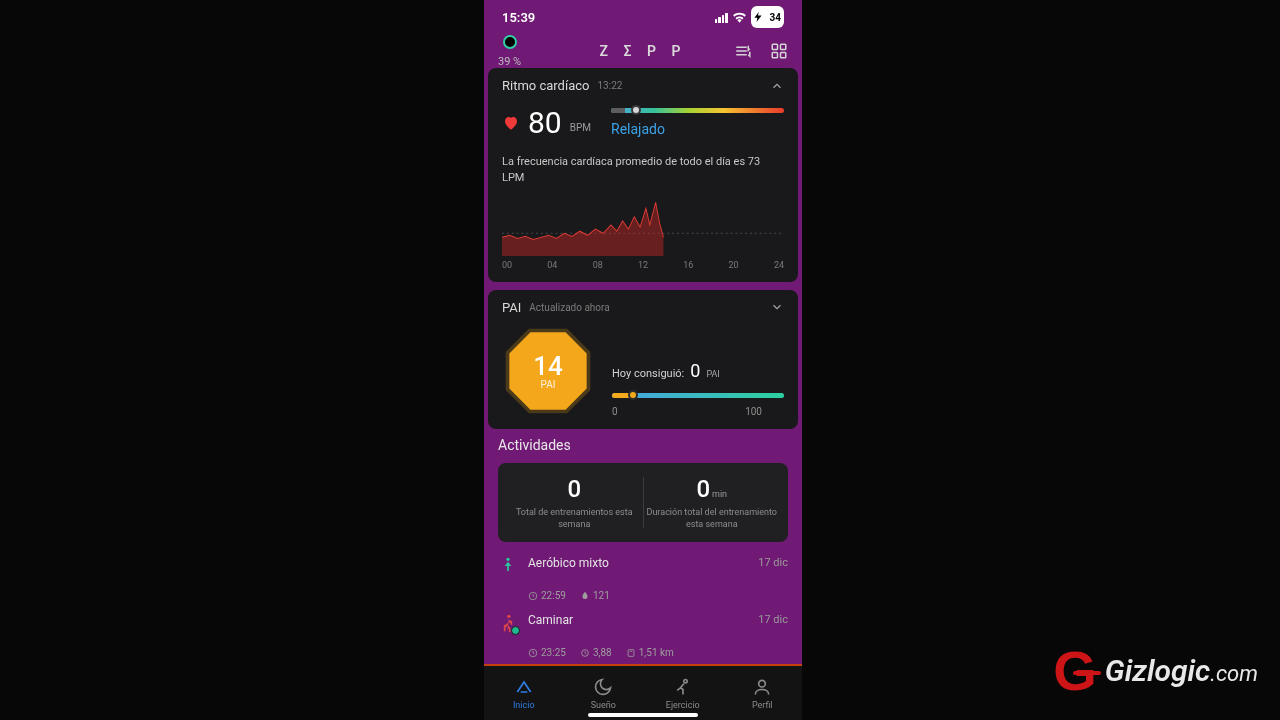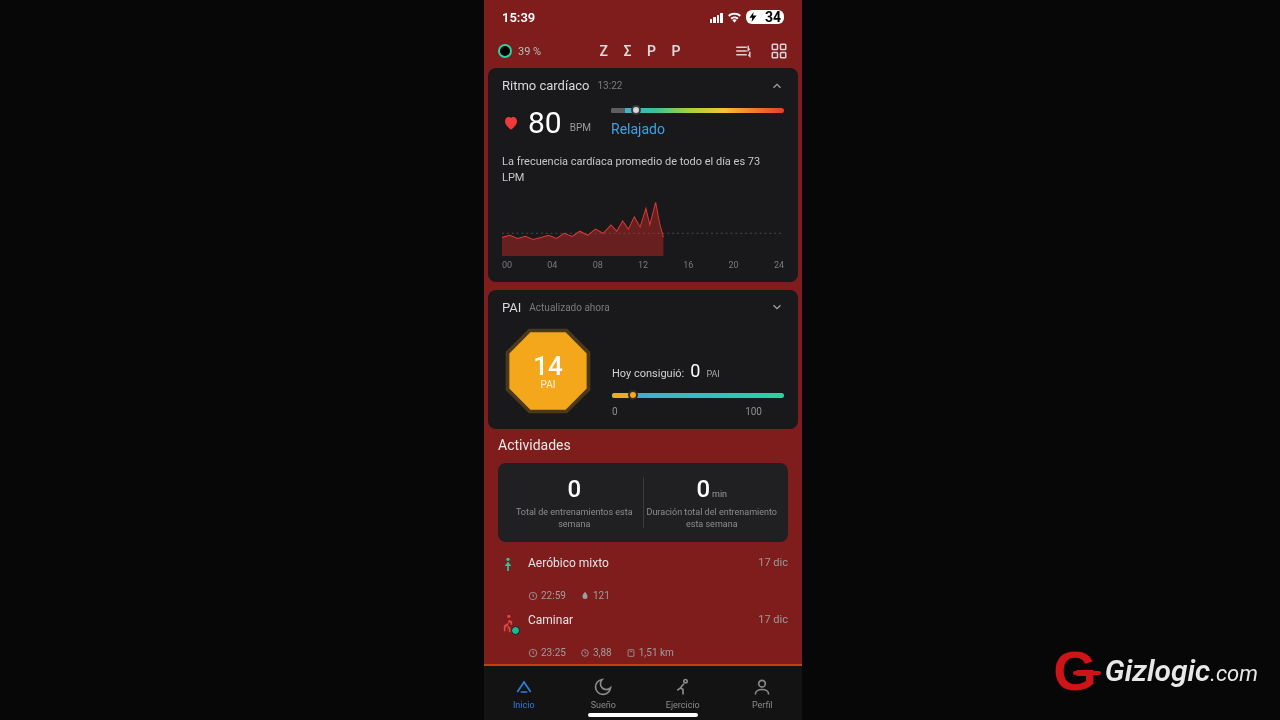"15:39" .phone { background: #7f1d1d -> #701a75 }
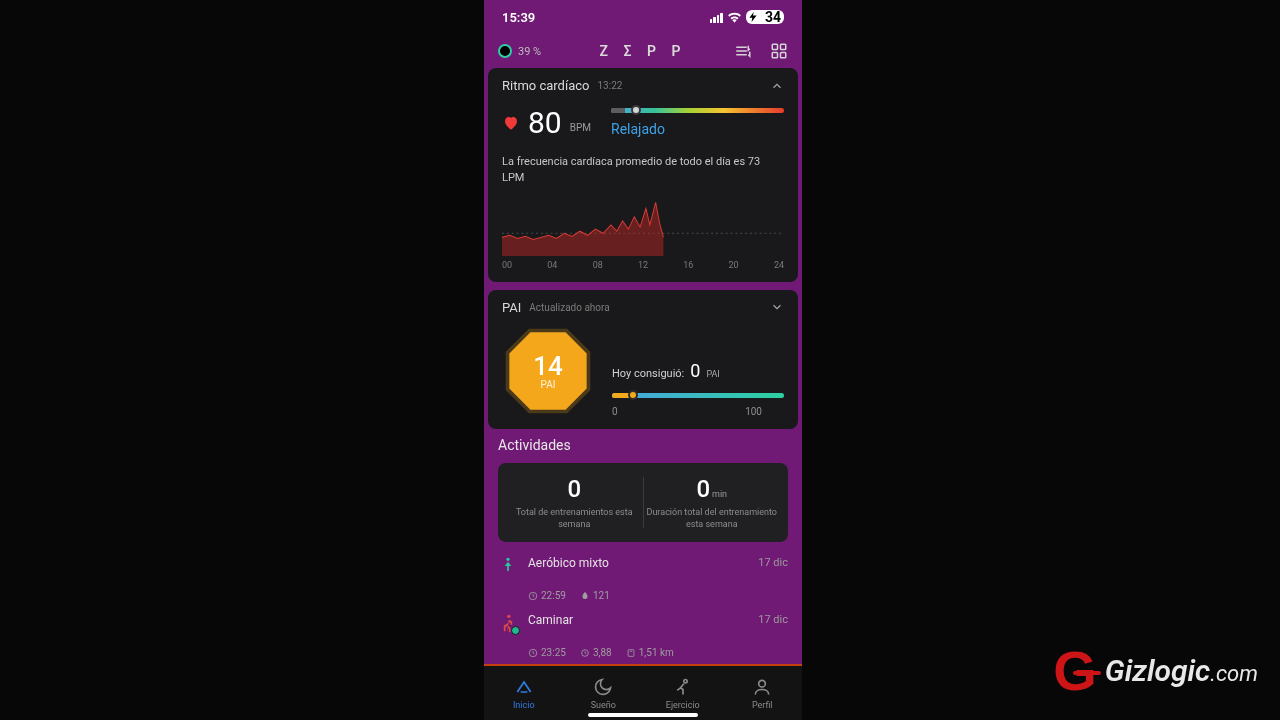"34" .batt-pill { font-size: 14px -> 10px; height: 14px -> 22px }
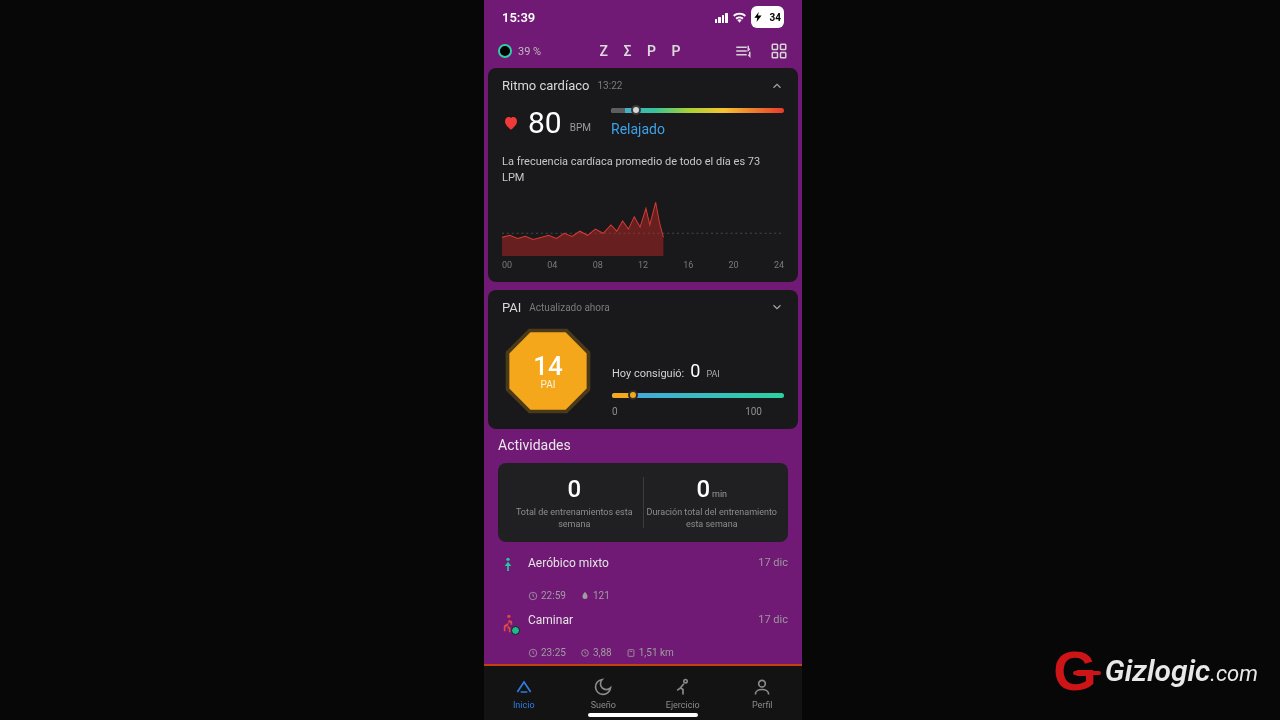"39 %" .apphdr .dev { flex-direction: none -> column }
